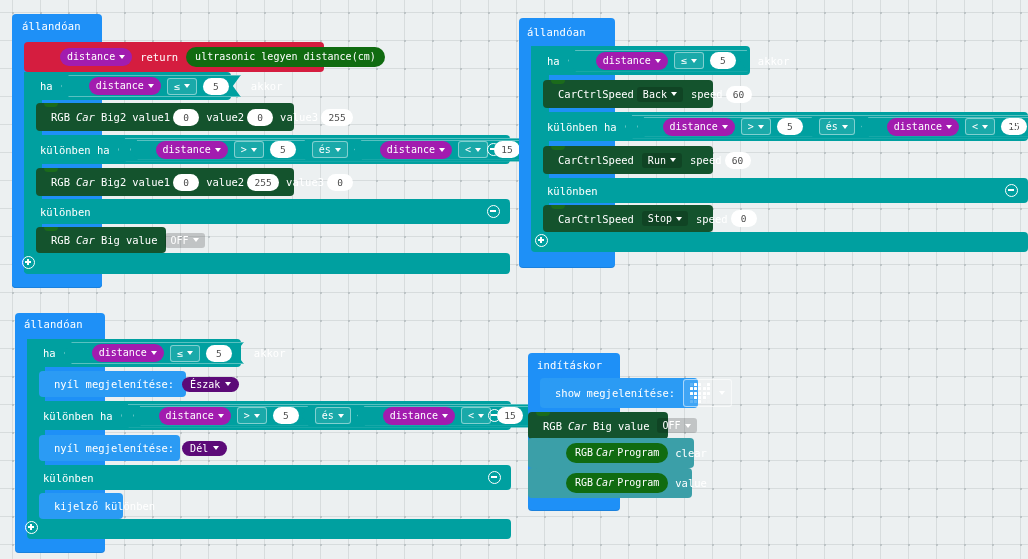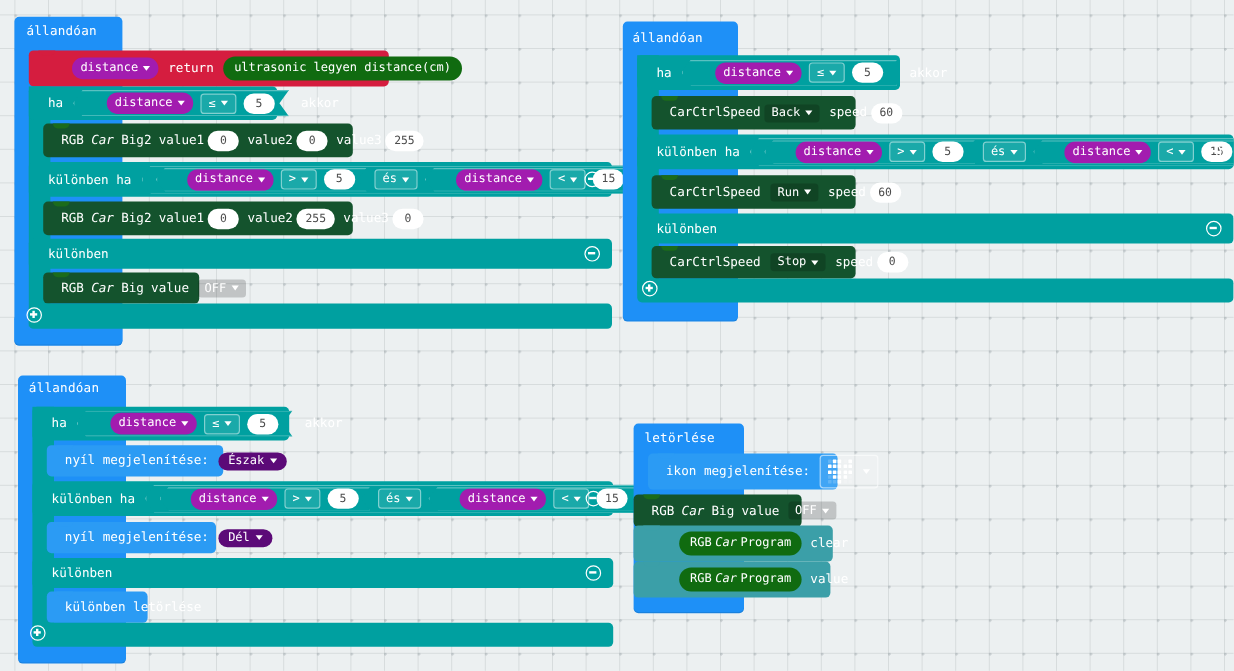"letörlése" span.evt-label { text: letörlése -> indításkor }
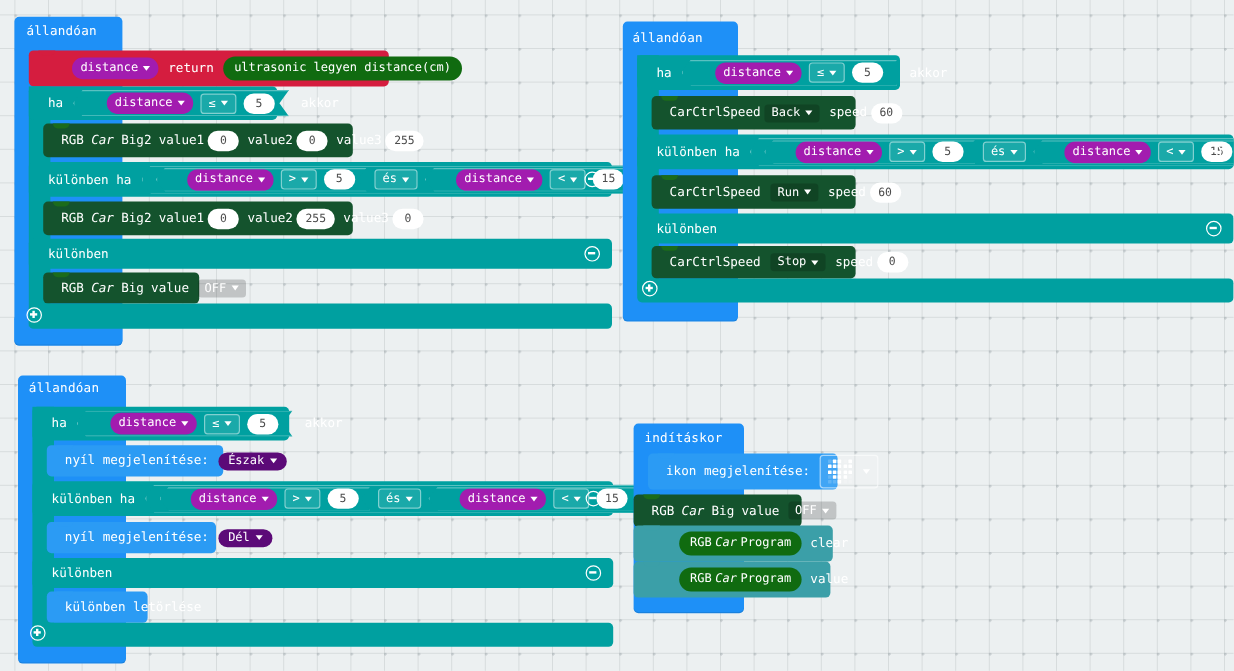"ikon megjelenítése:" span.t { text: ikon -> show }
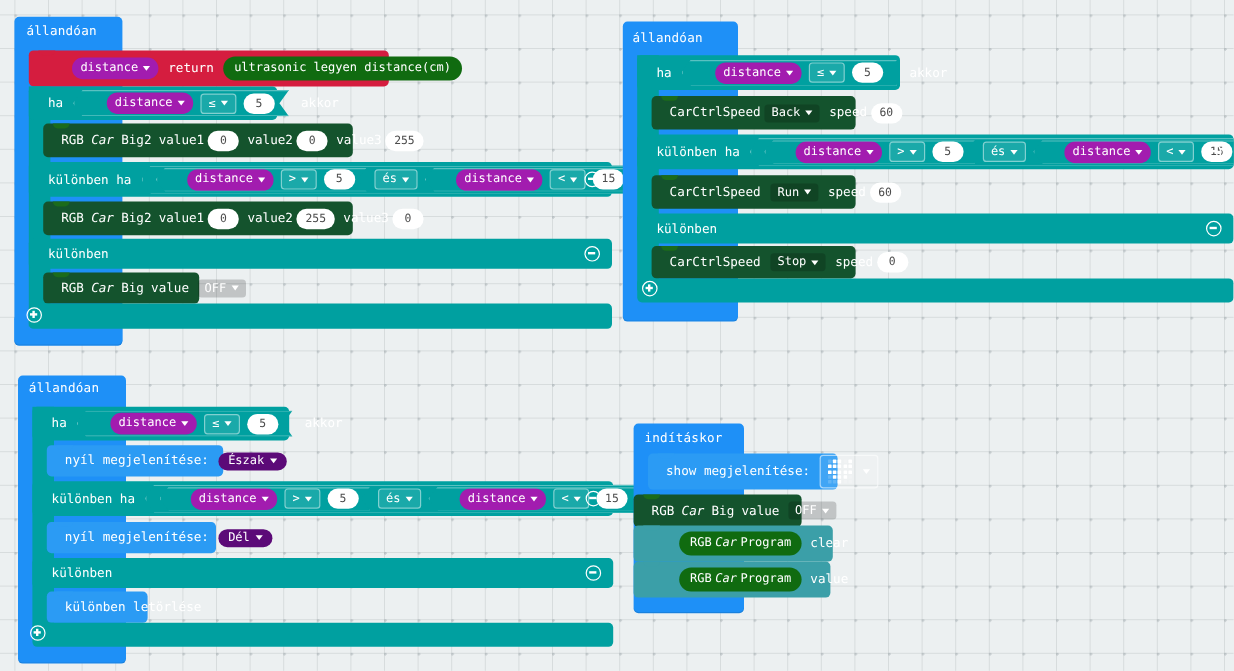"különben letörlése" span.t { text: különben letörlése -> kijelző különben }
